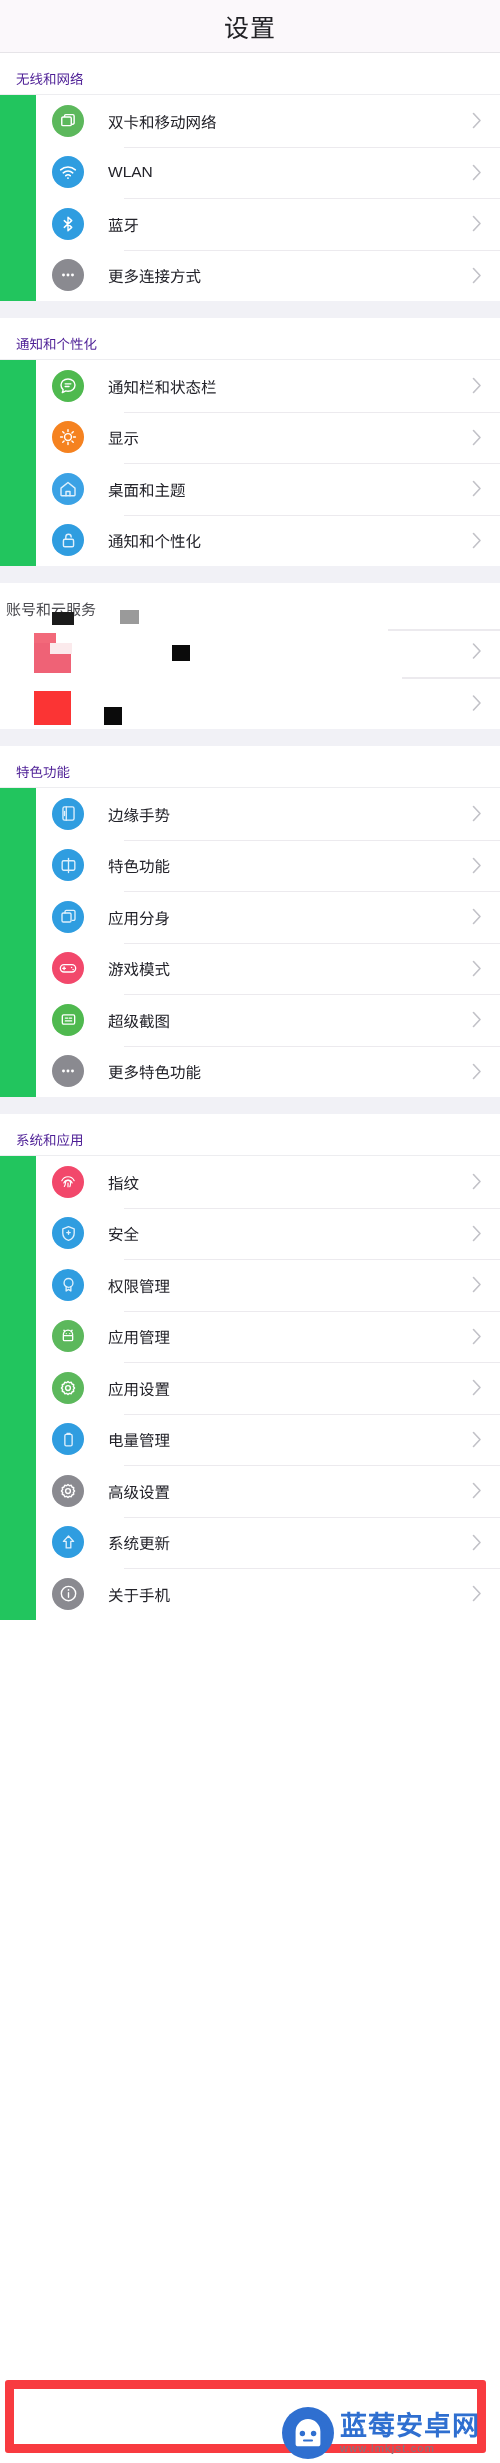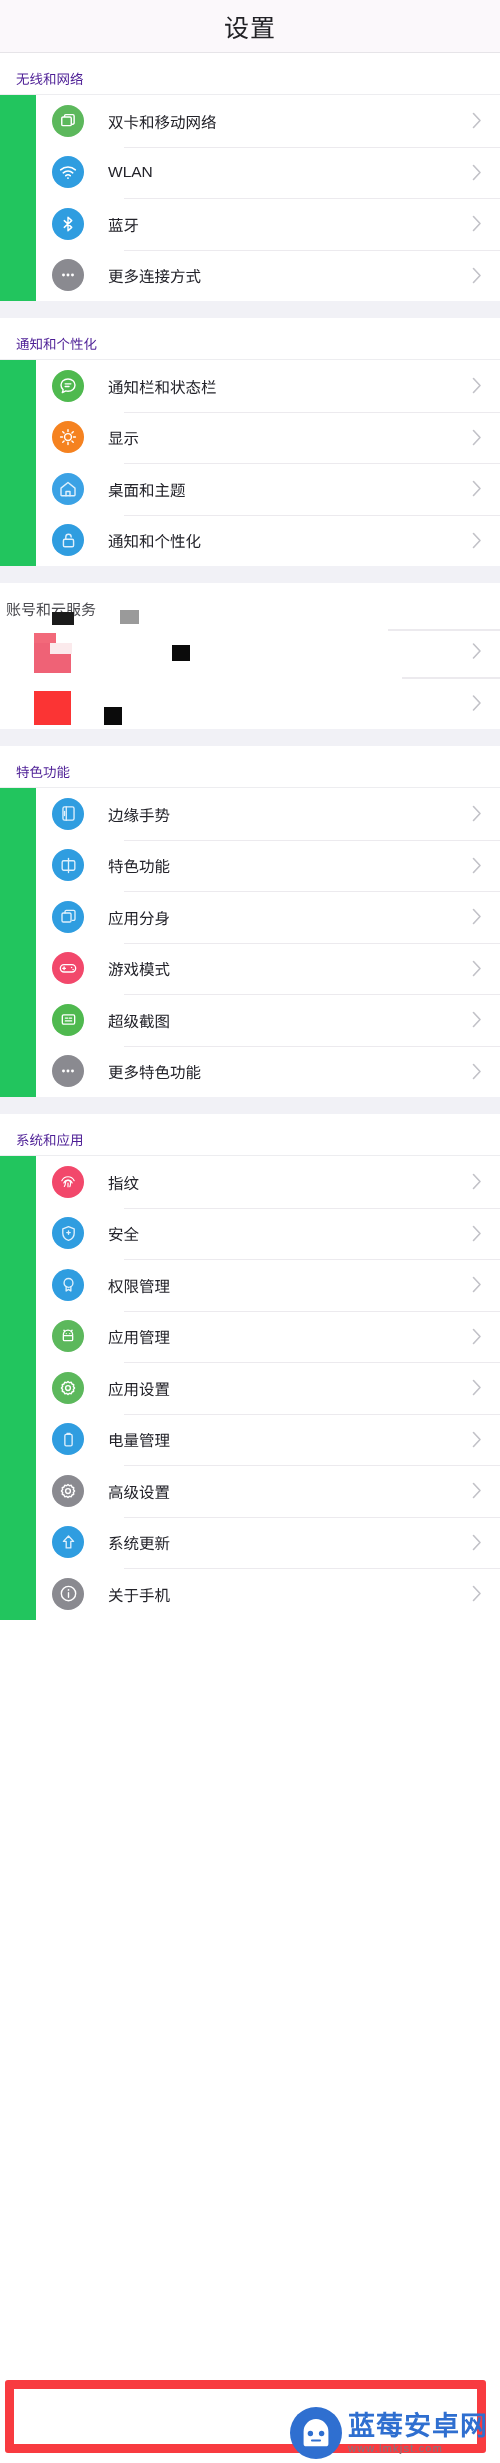"蓝莓安卓网" .watermark { right: 12px -> 20px }
